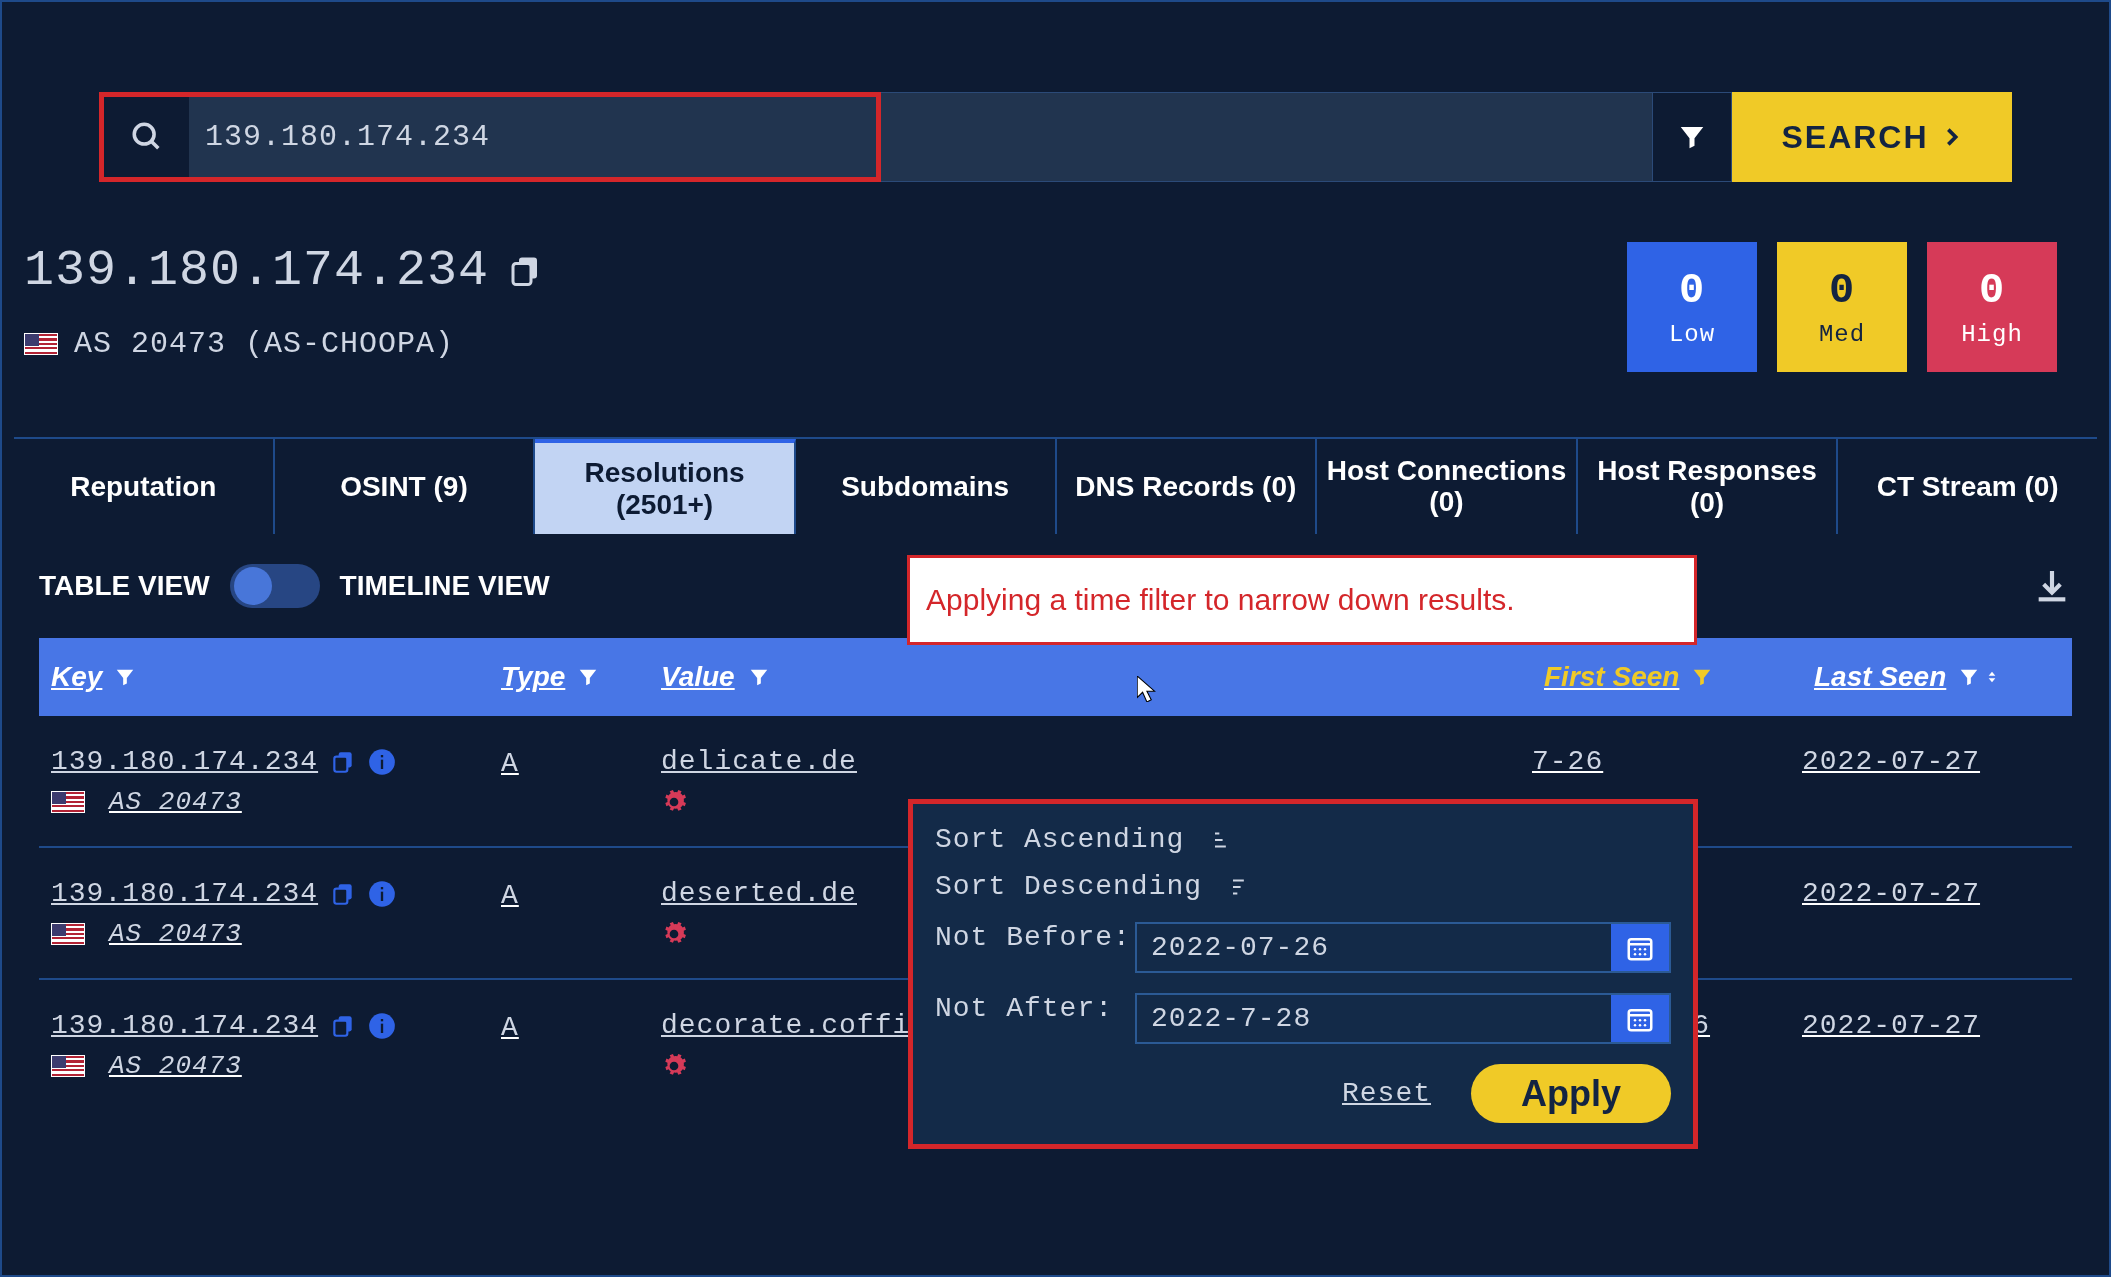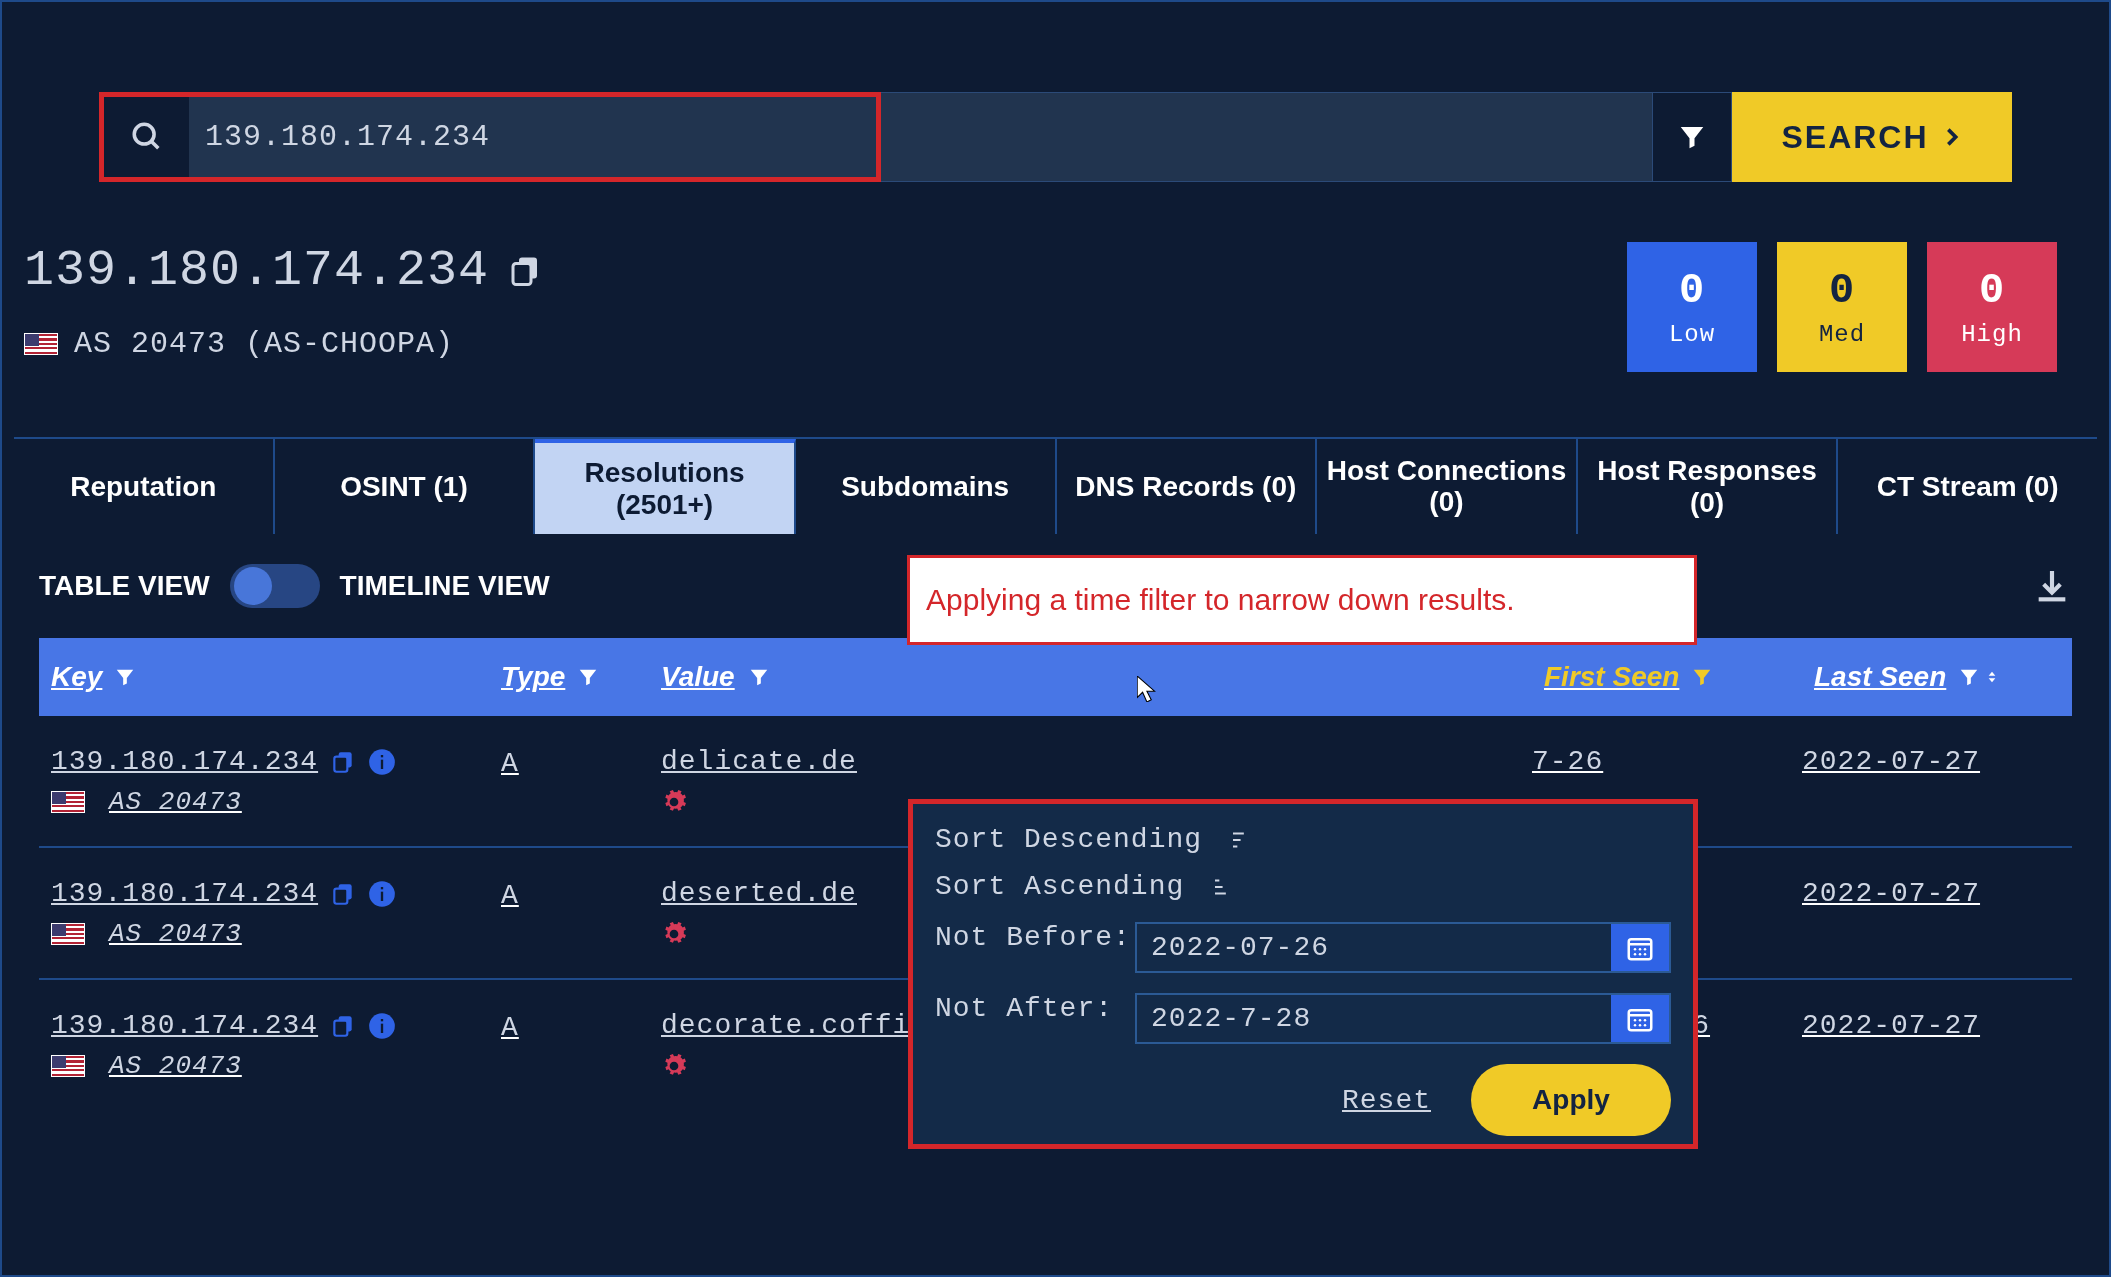"OSINT (1)" div.tab { text: 1 -> 9 }
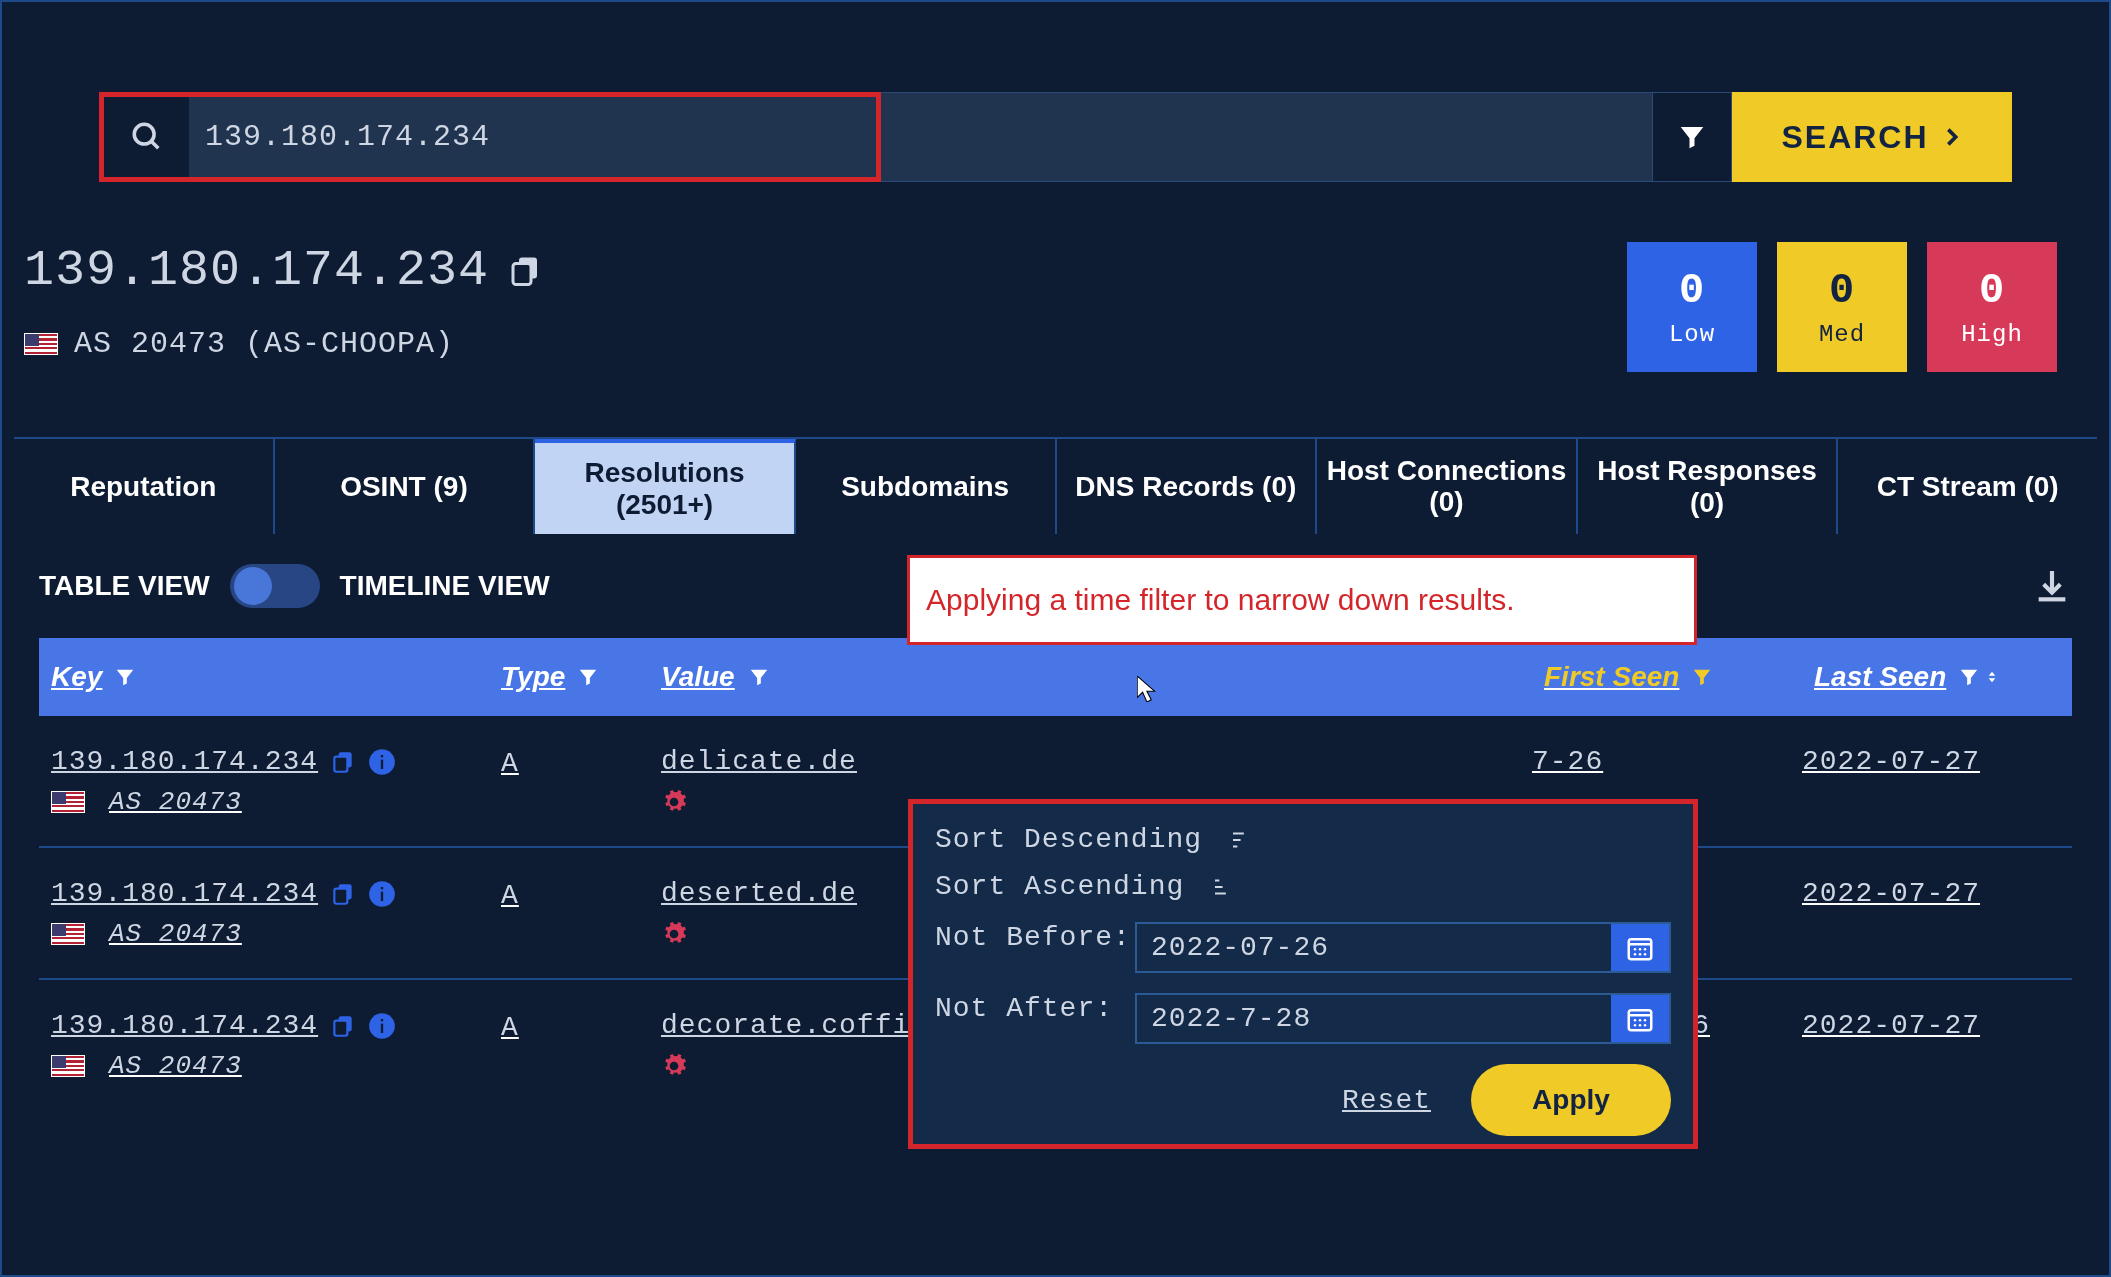"Sort Descending" div.opt { order: before "Sort Ascending" -> after "Sort Ascending" }
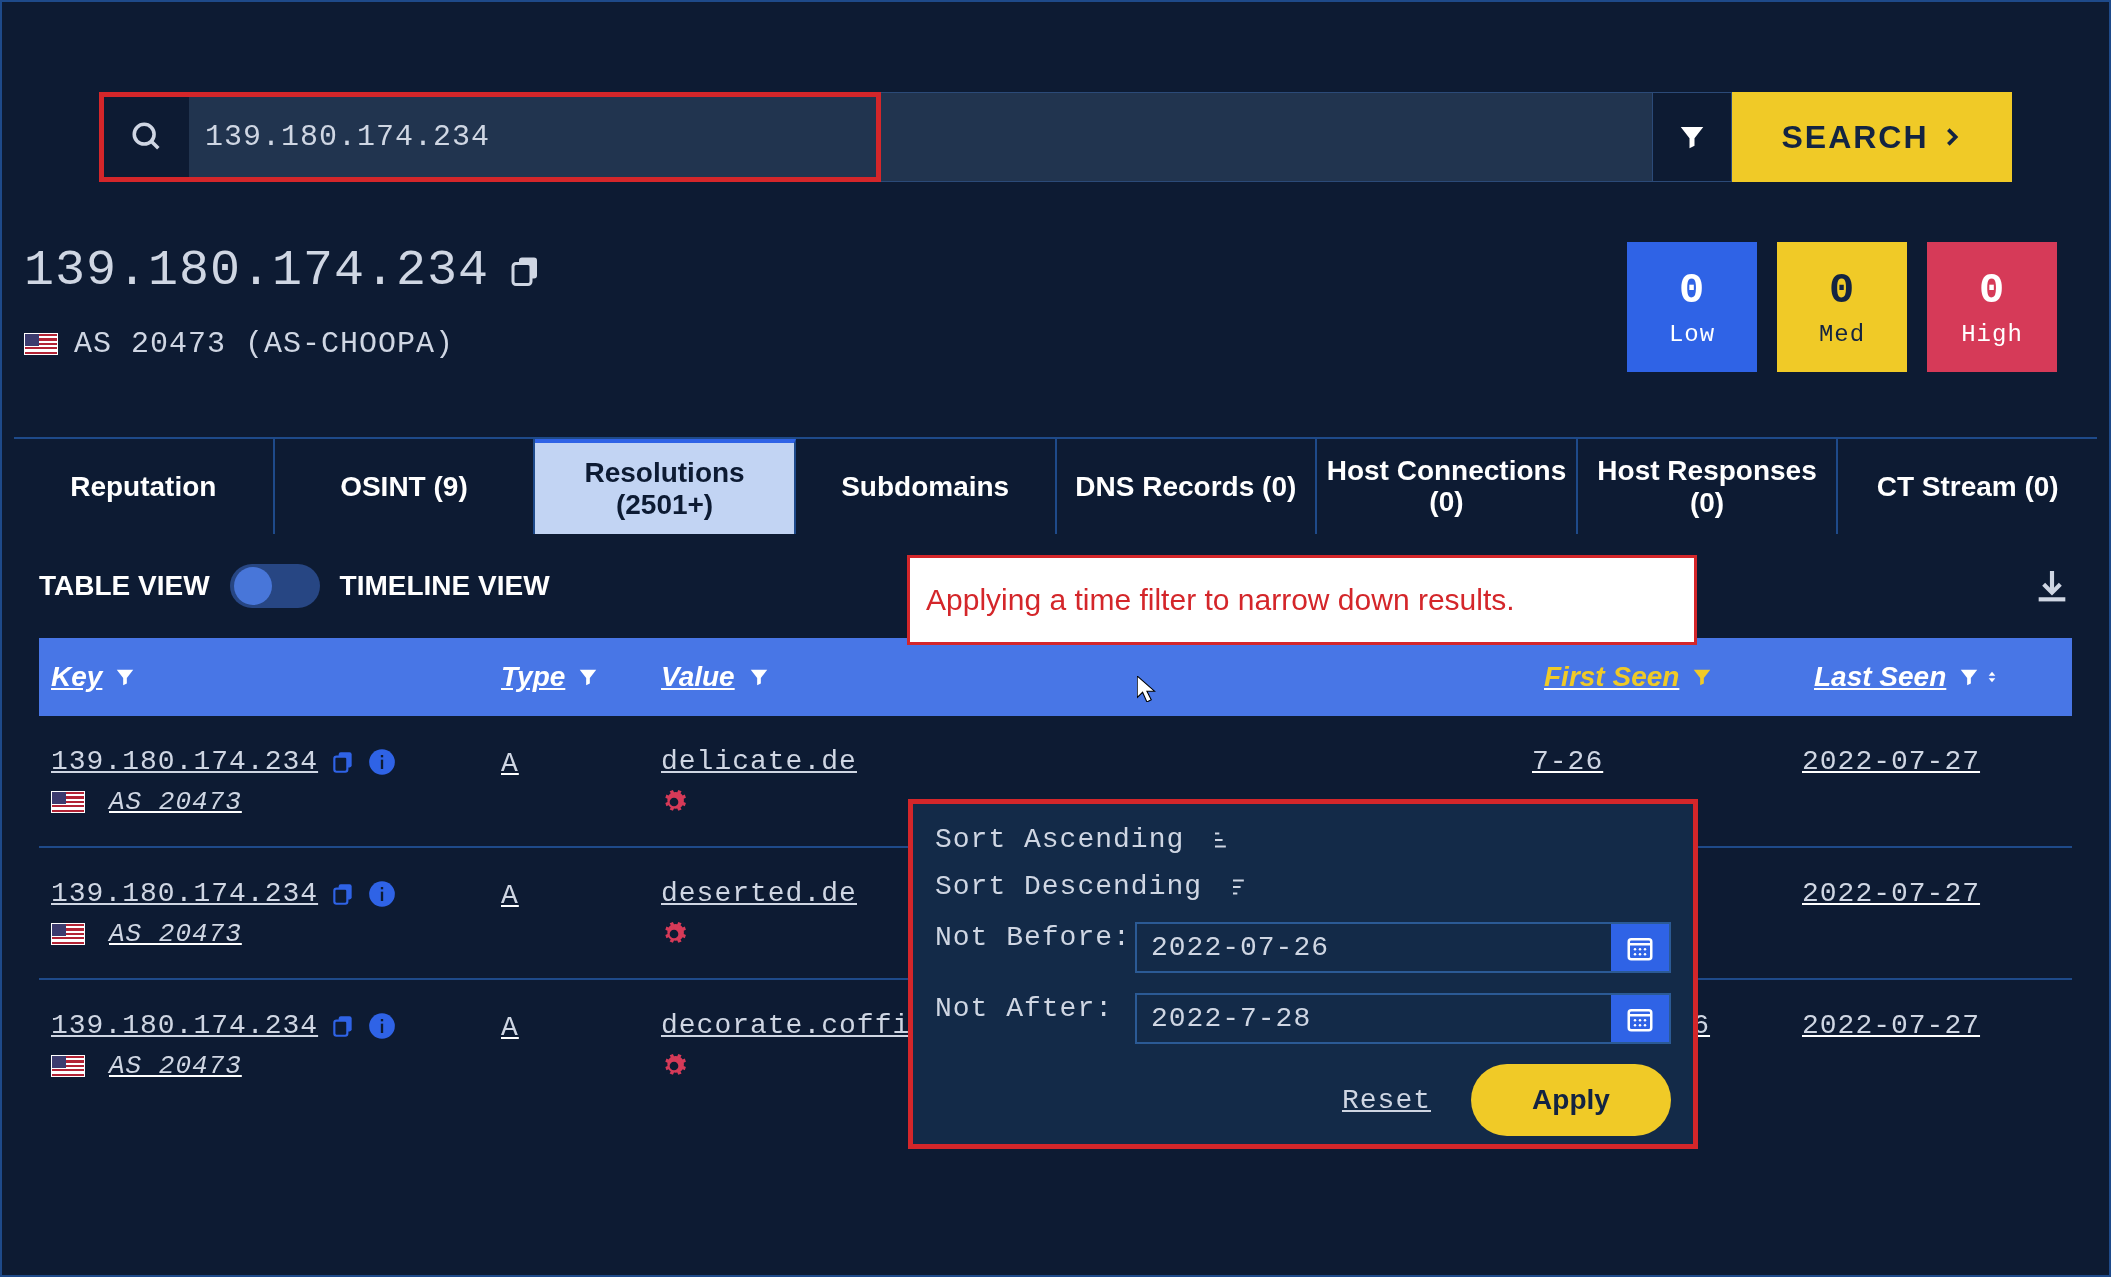"Apply" .popup .apply { font-size: 28px -> 36px; height: 72px -> 59px }
